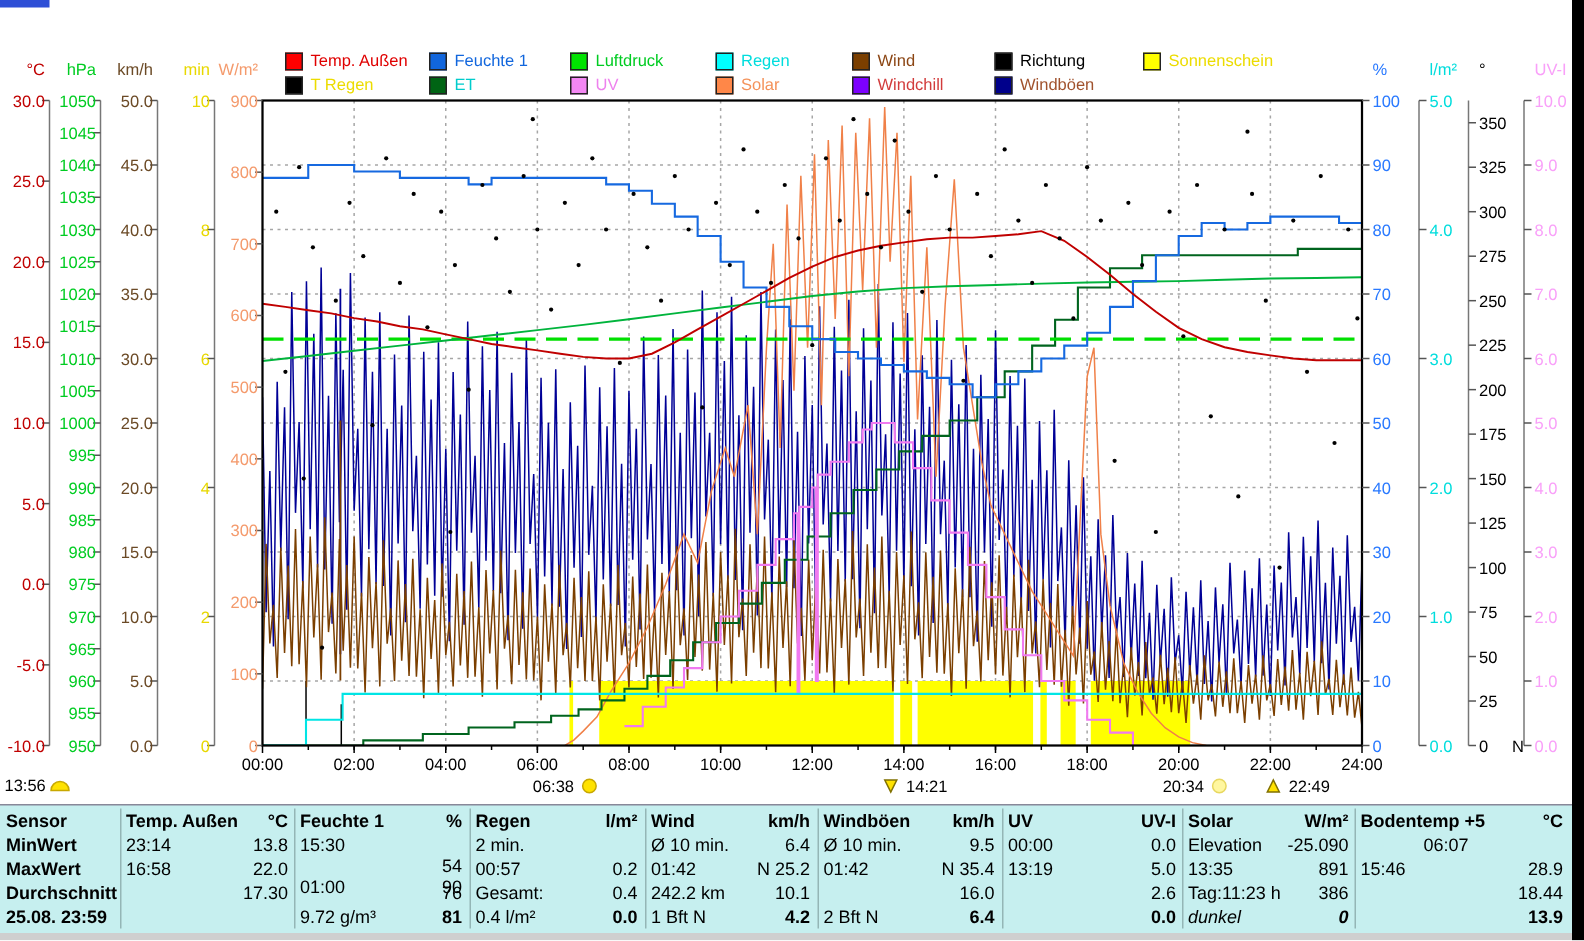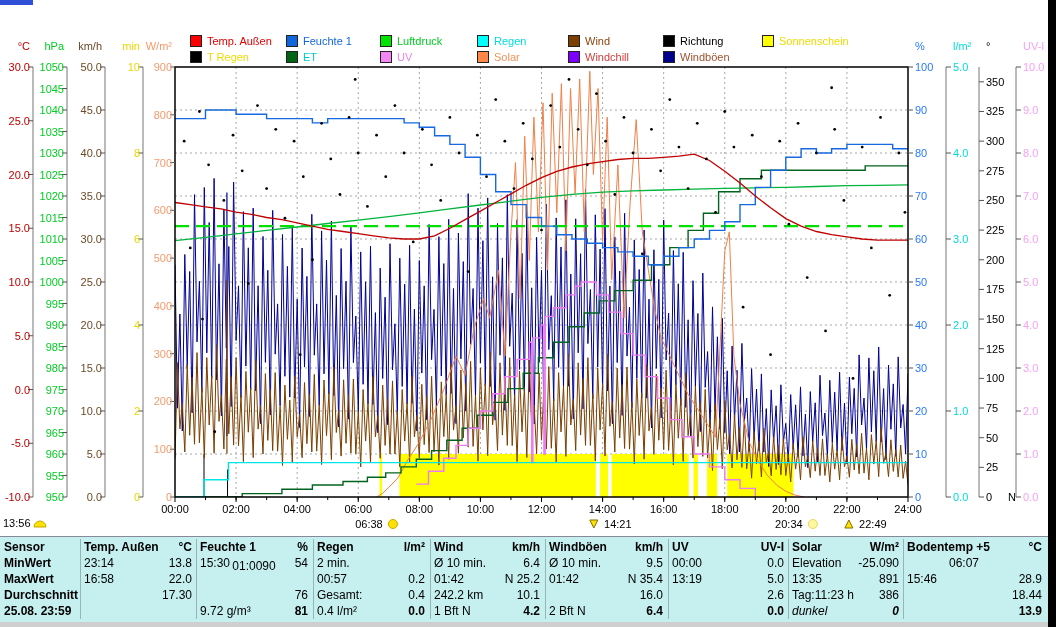"15:30" div.cell { flex-direction: none -> column }
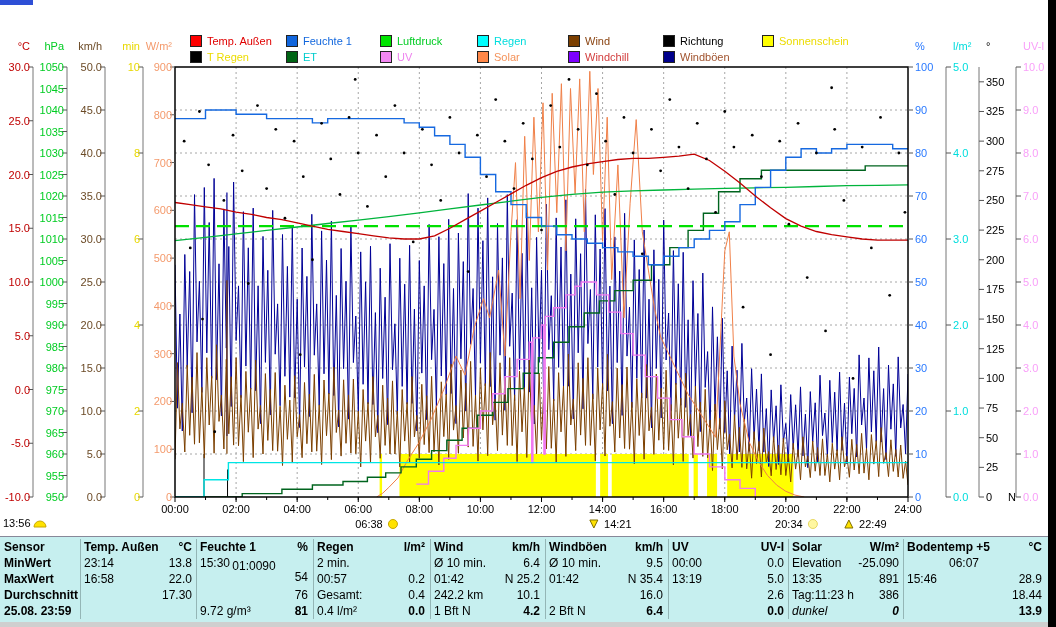"01:00" div.cell { justify-content: center -> none; top: 22px -> 47px }
